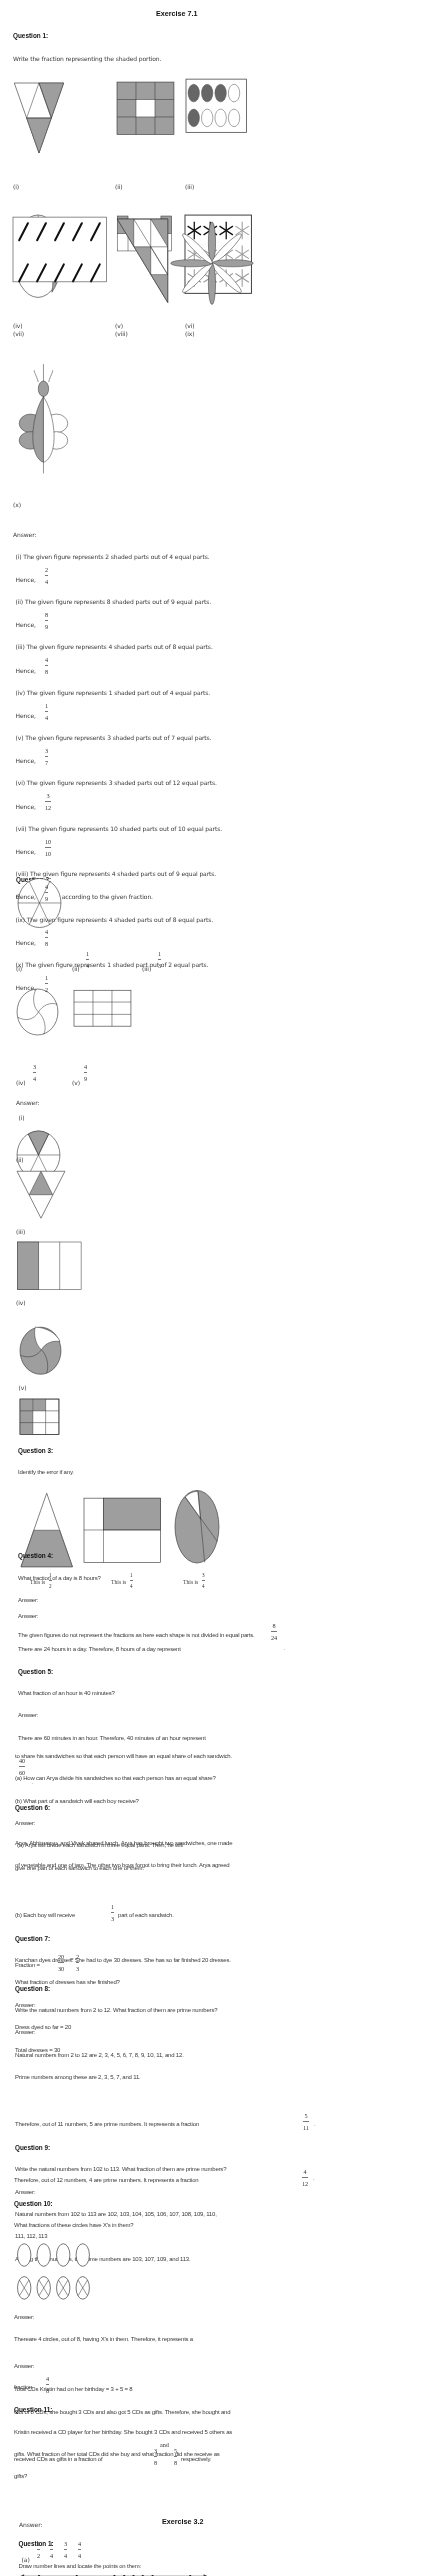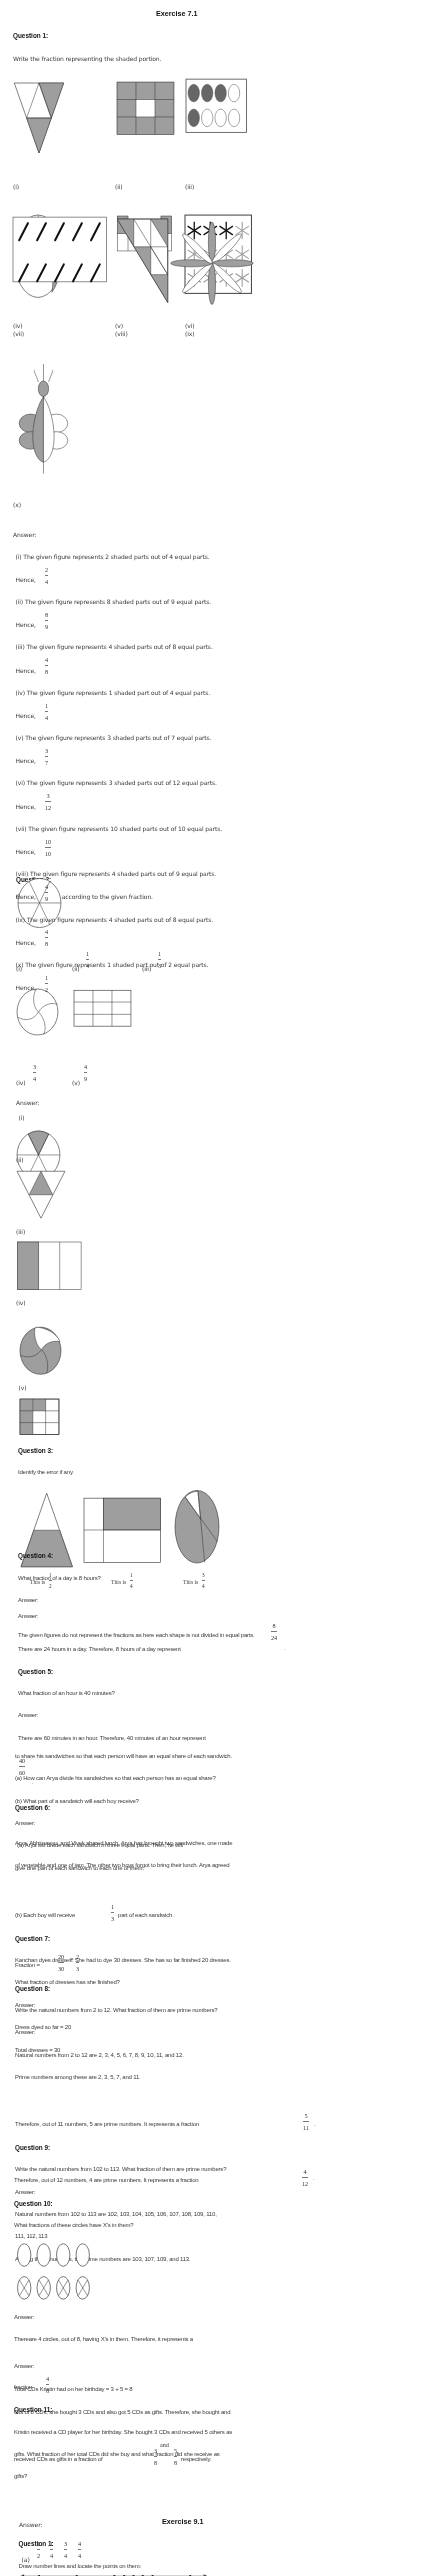"Exercise 9.1" div.abs { text: 9.1 -> 3.2 }
